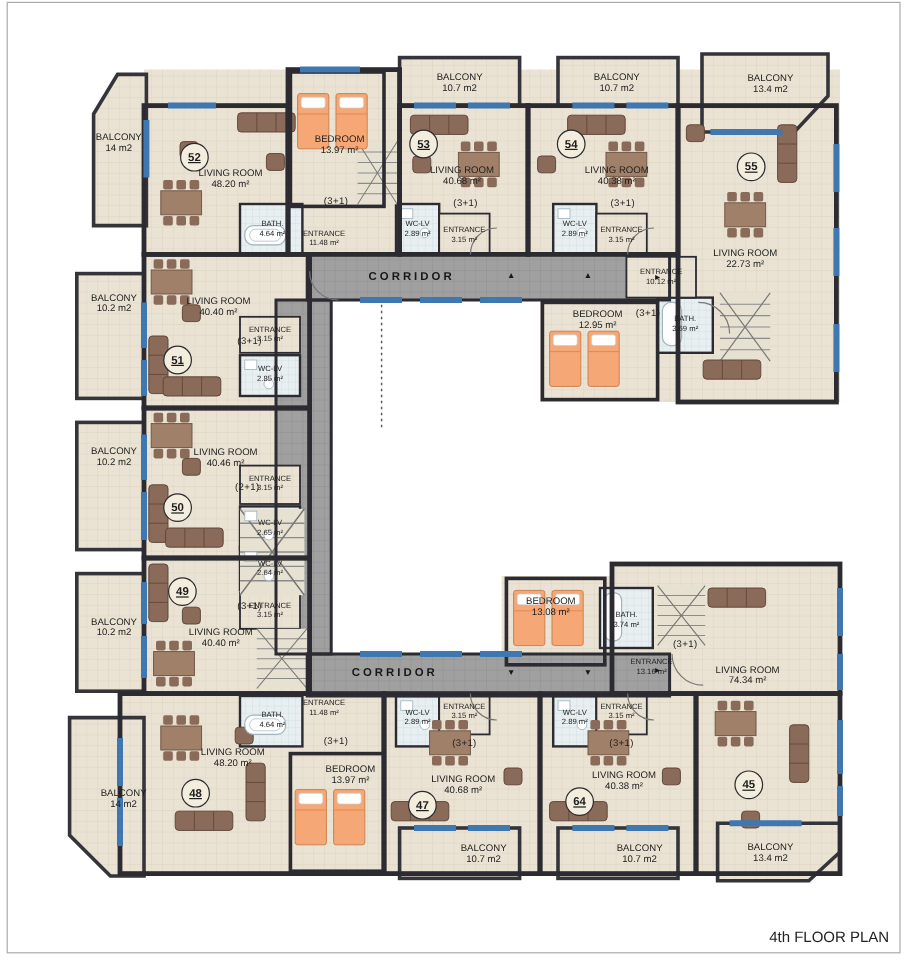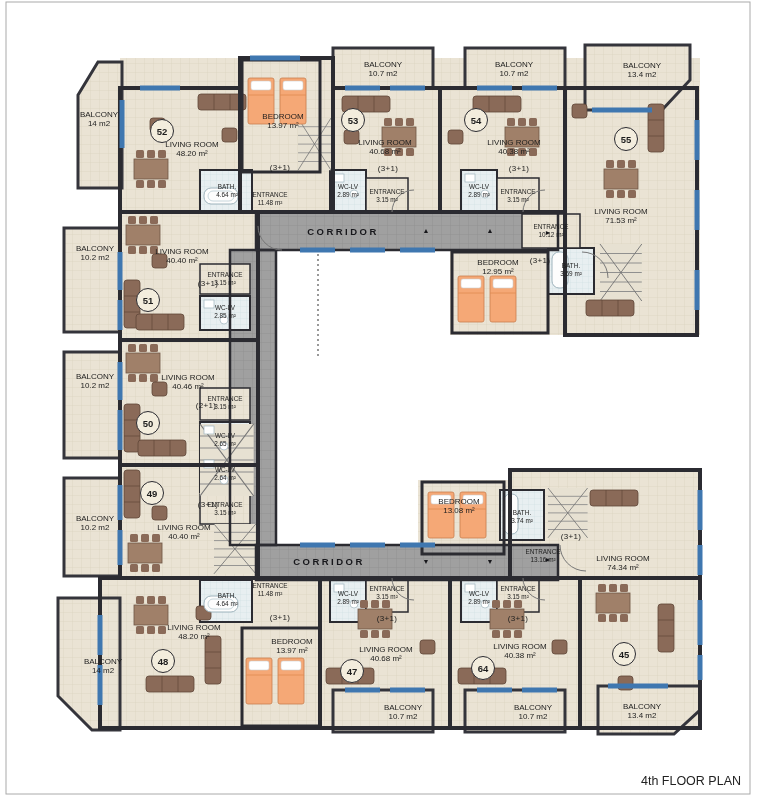"53" .unum { text-decoration: none -> underline }
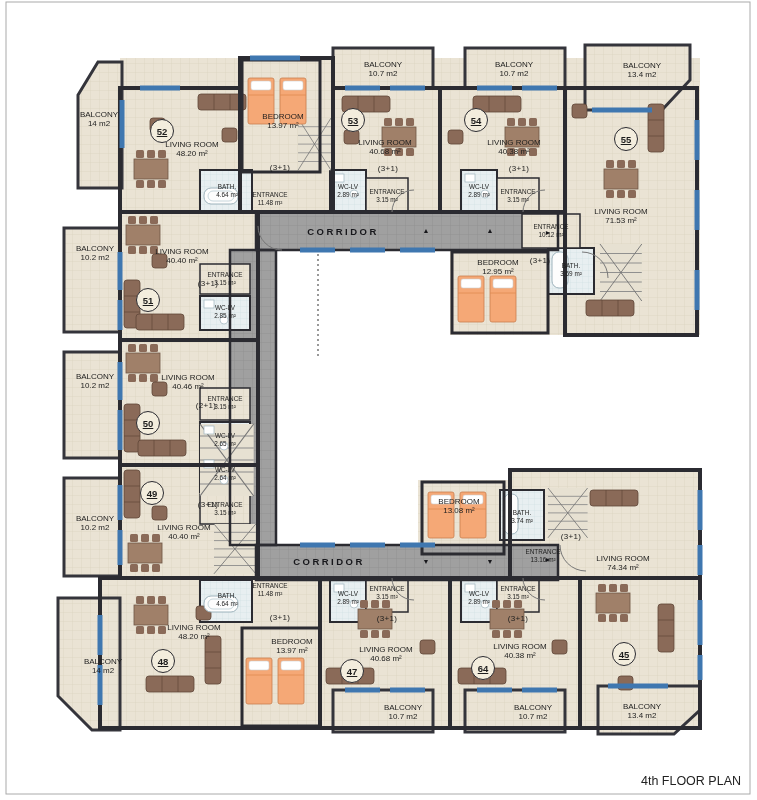"71.53 m²" span { text: 71.53 -> 22.73 }
